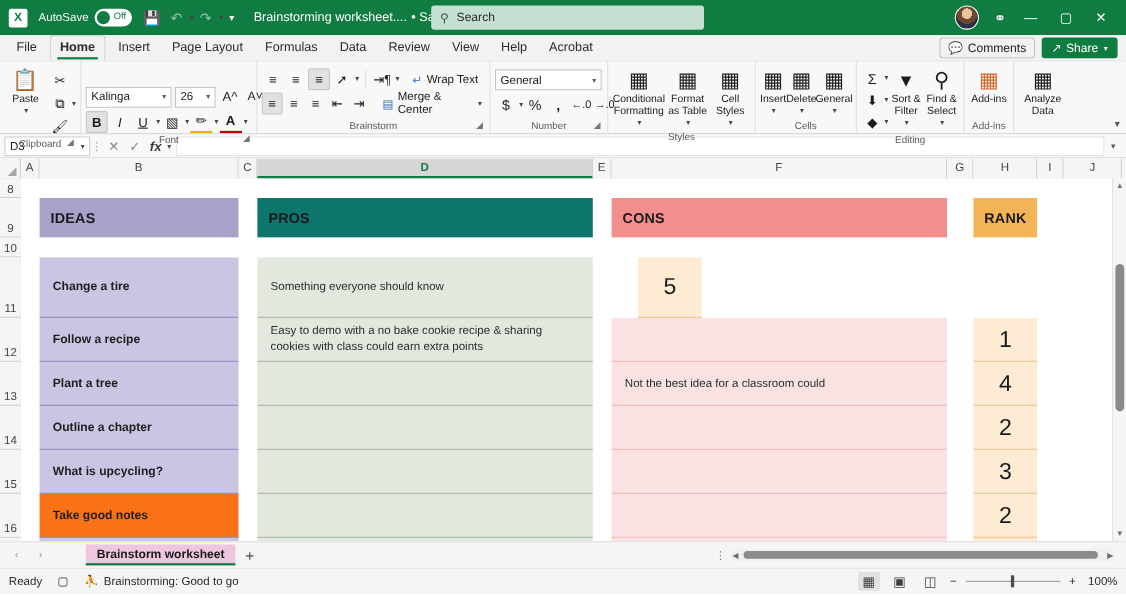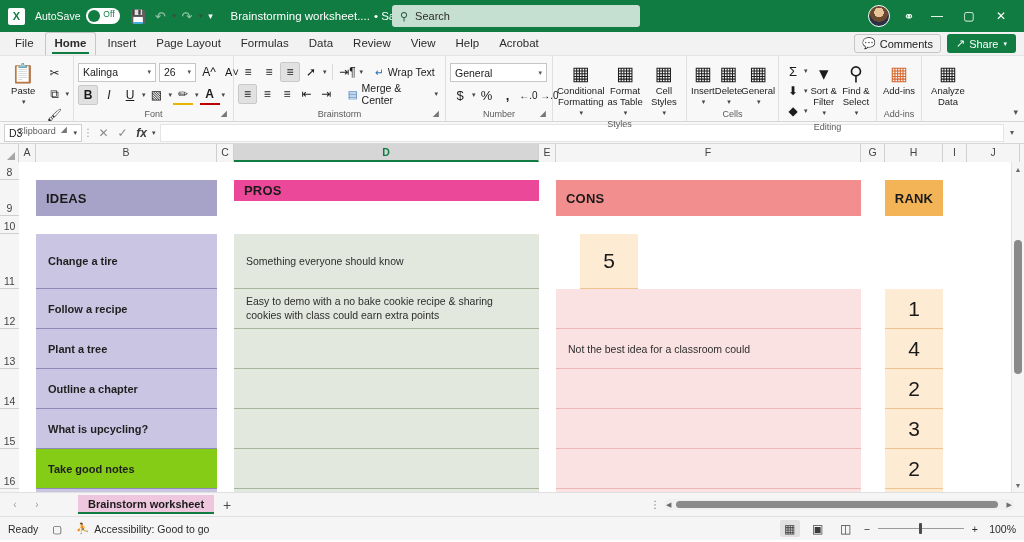"Kalinga" .fontrow { margin-top: none -> 16px }
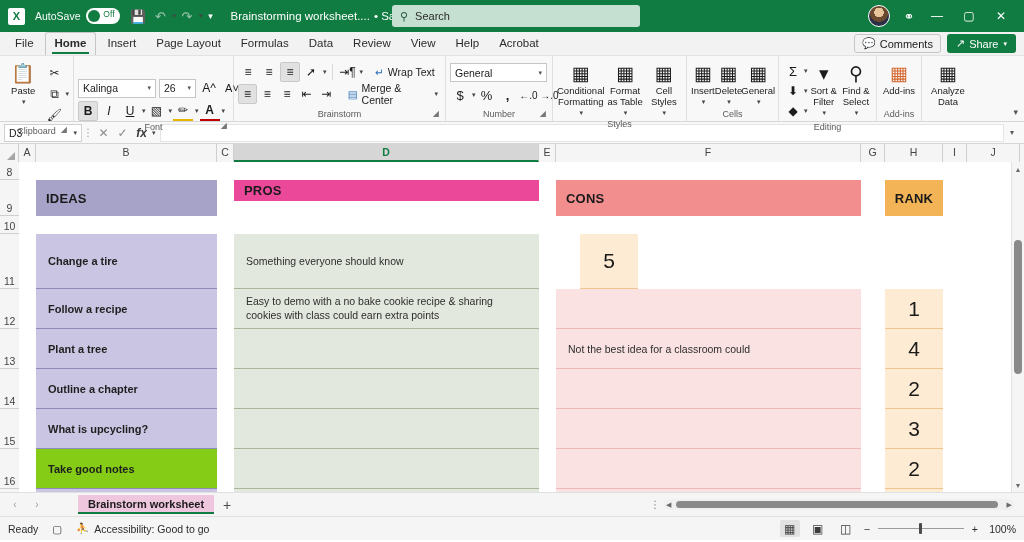"PROS" div.cell { background: #ec4899 -> #0f766e; height: 21px -> 36px }
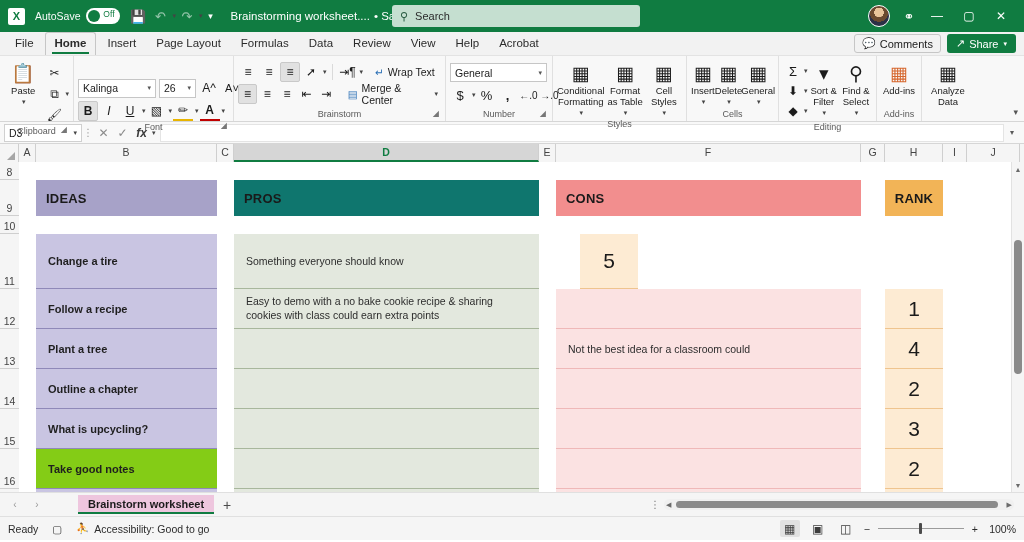"Take good notes" div.cell { background: #84cc16 -> #f97316 }
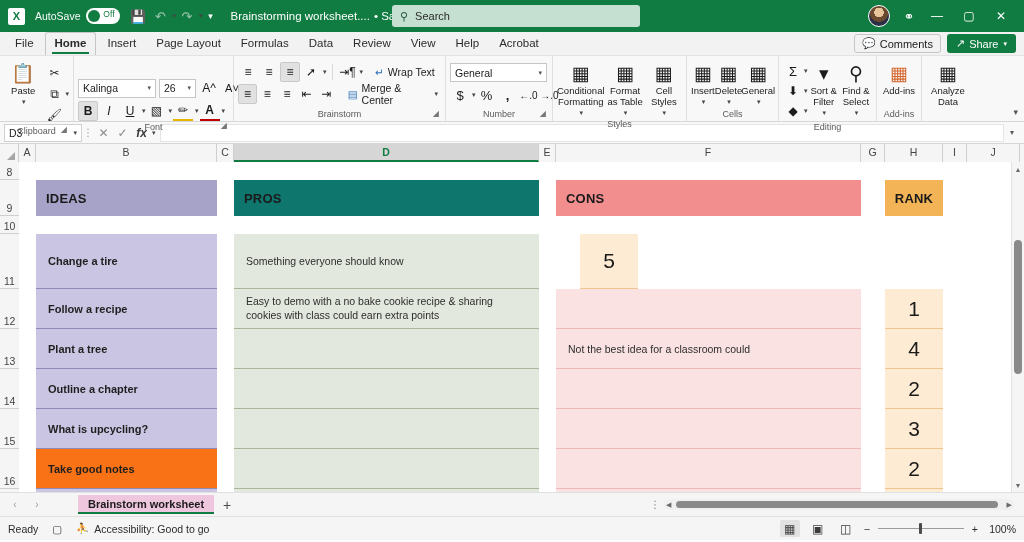"Accessibility: Good to go" span { text: Accessibility -> Brainstorming }
